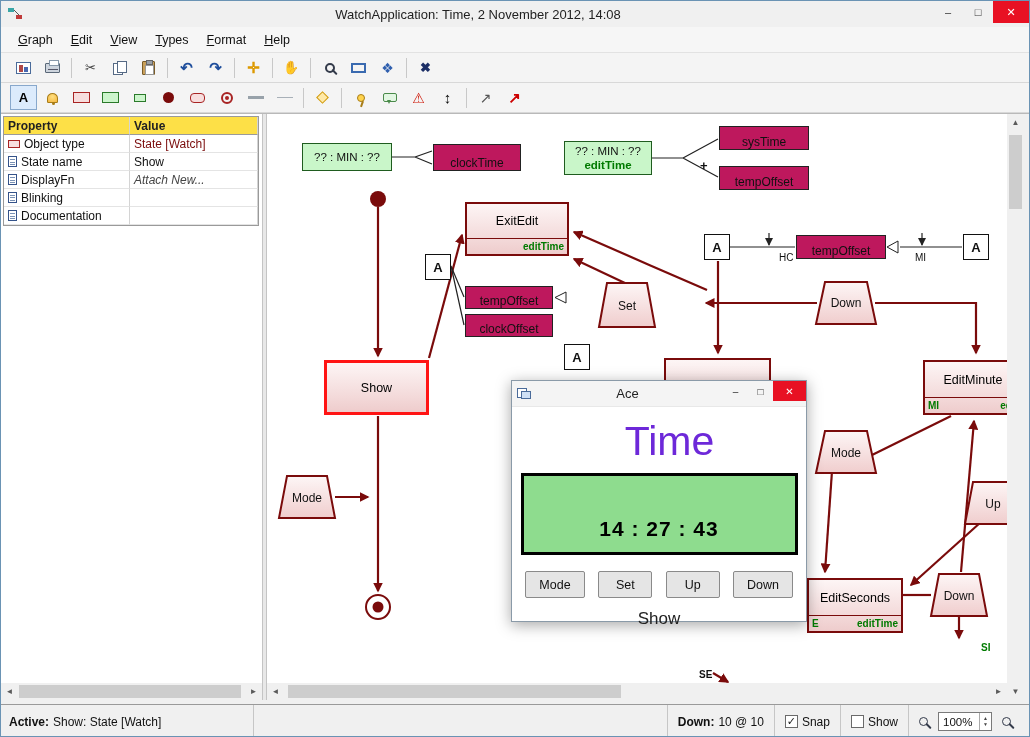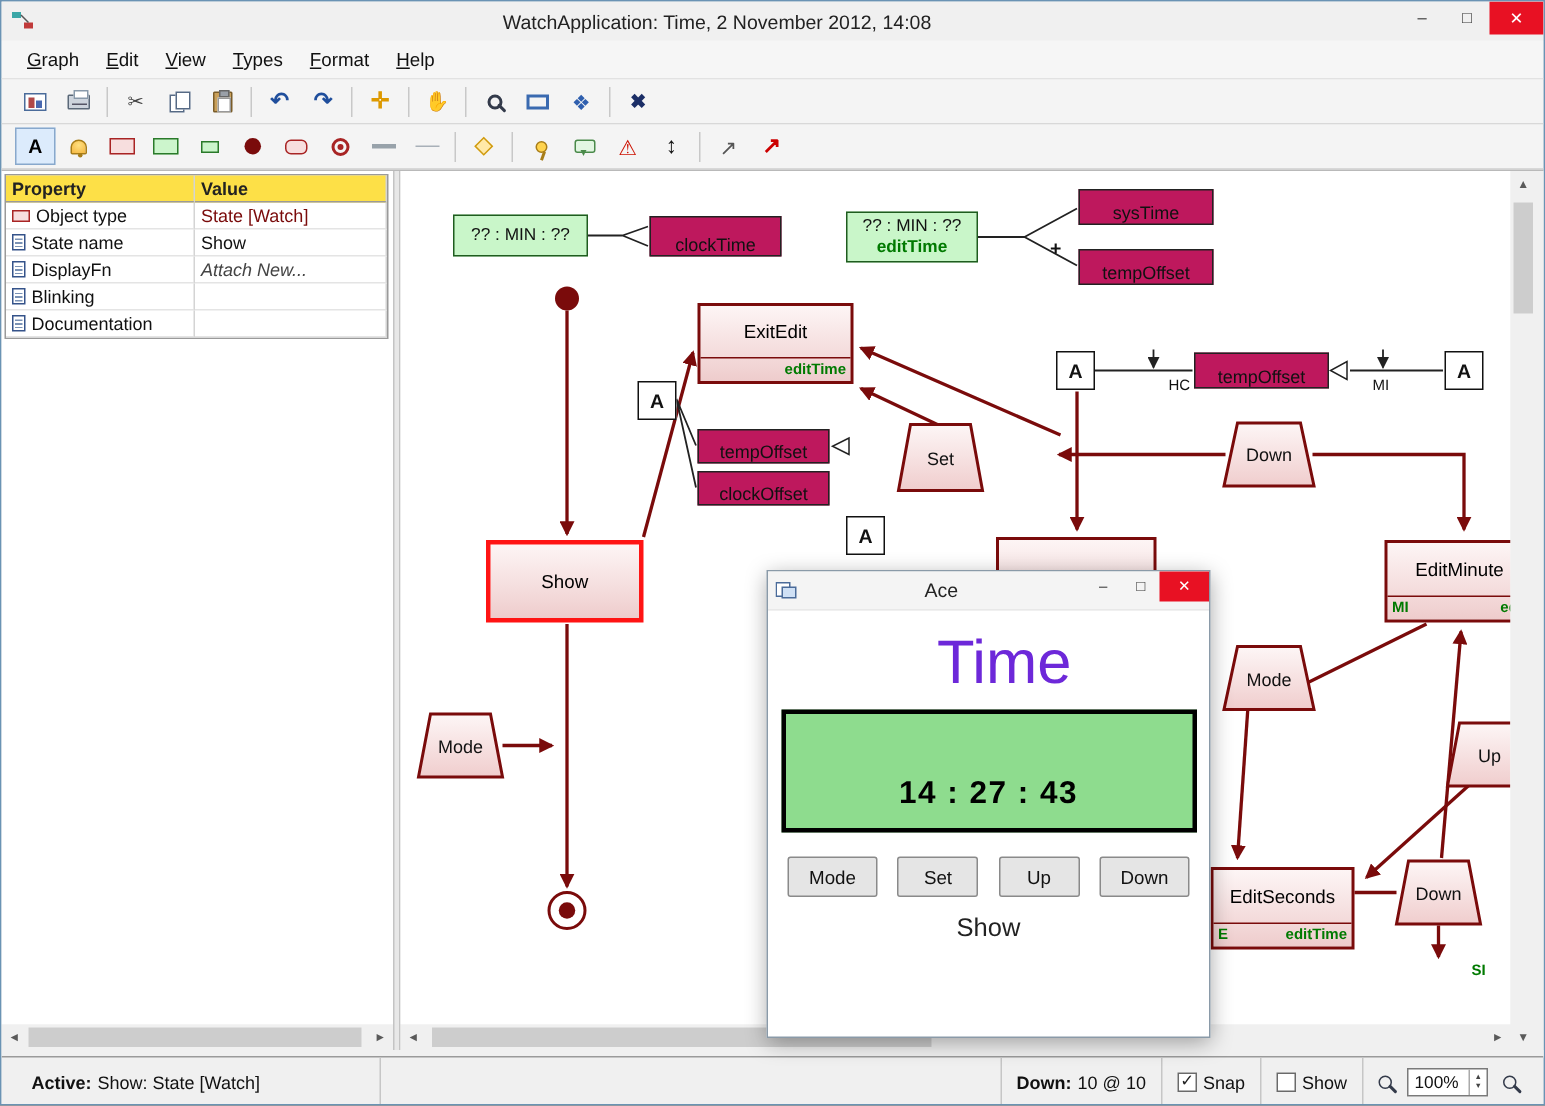"Ace" .ace { height: 312px -> 242px }
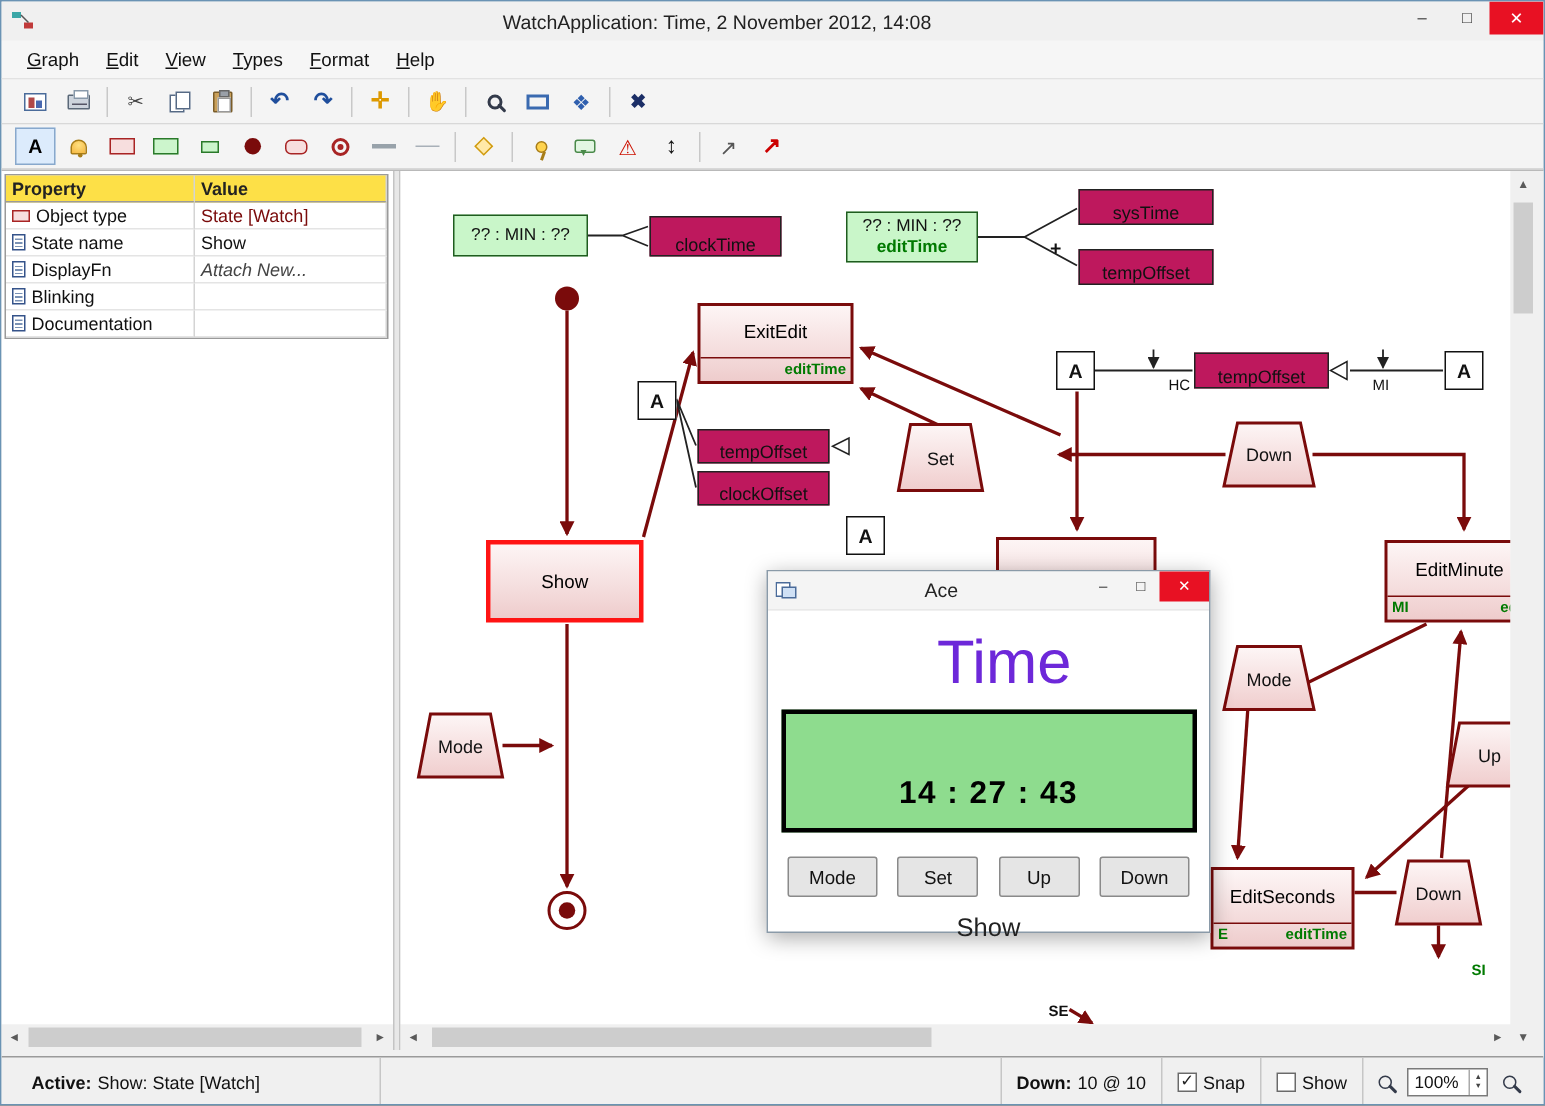"Active:" .sb-active { padding-left: 20px -> 8px }
